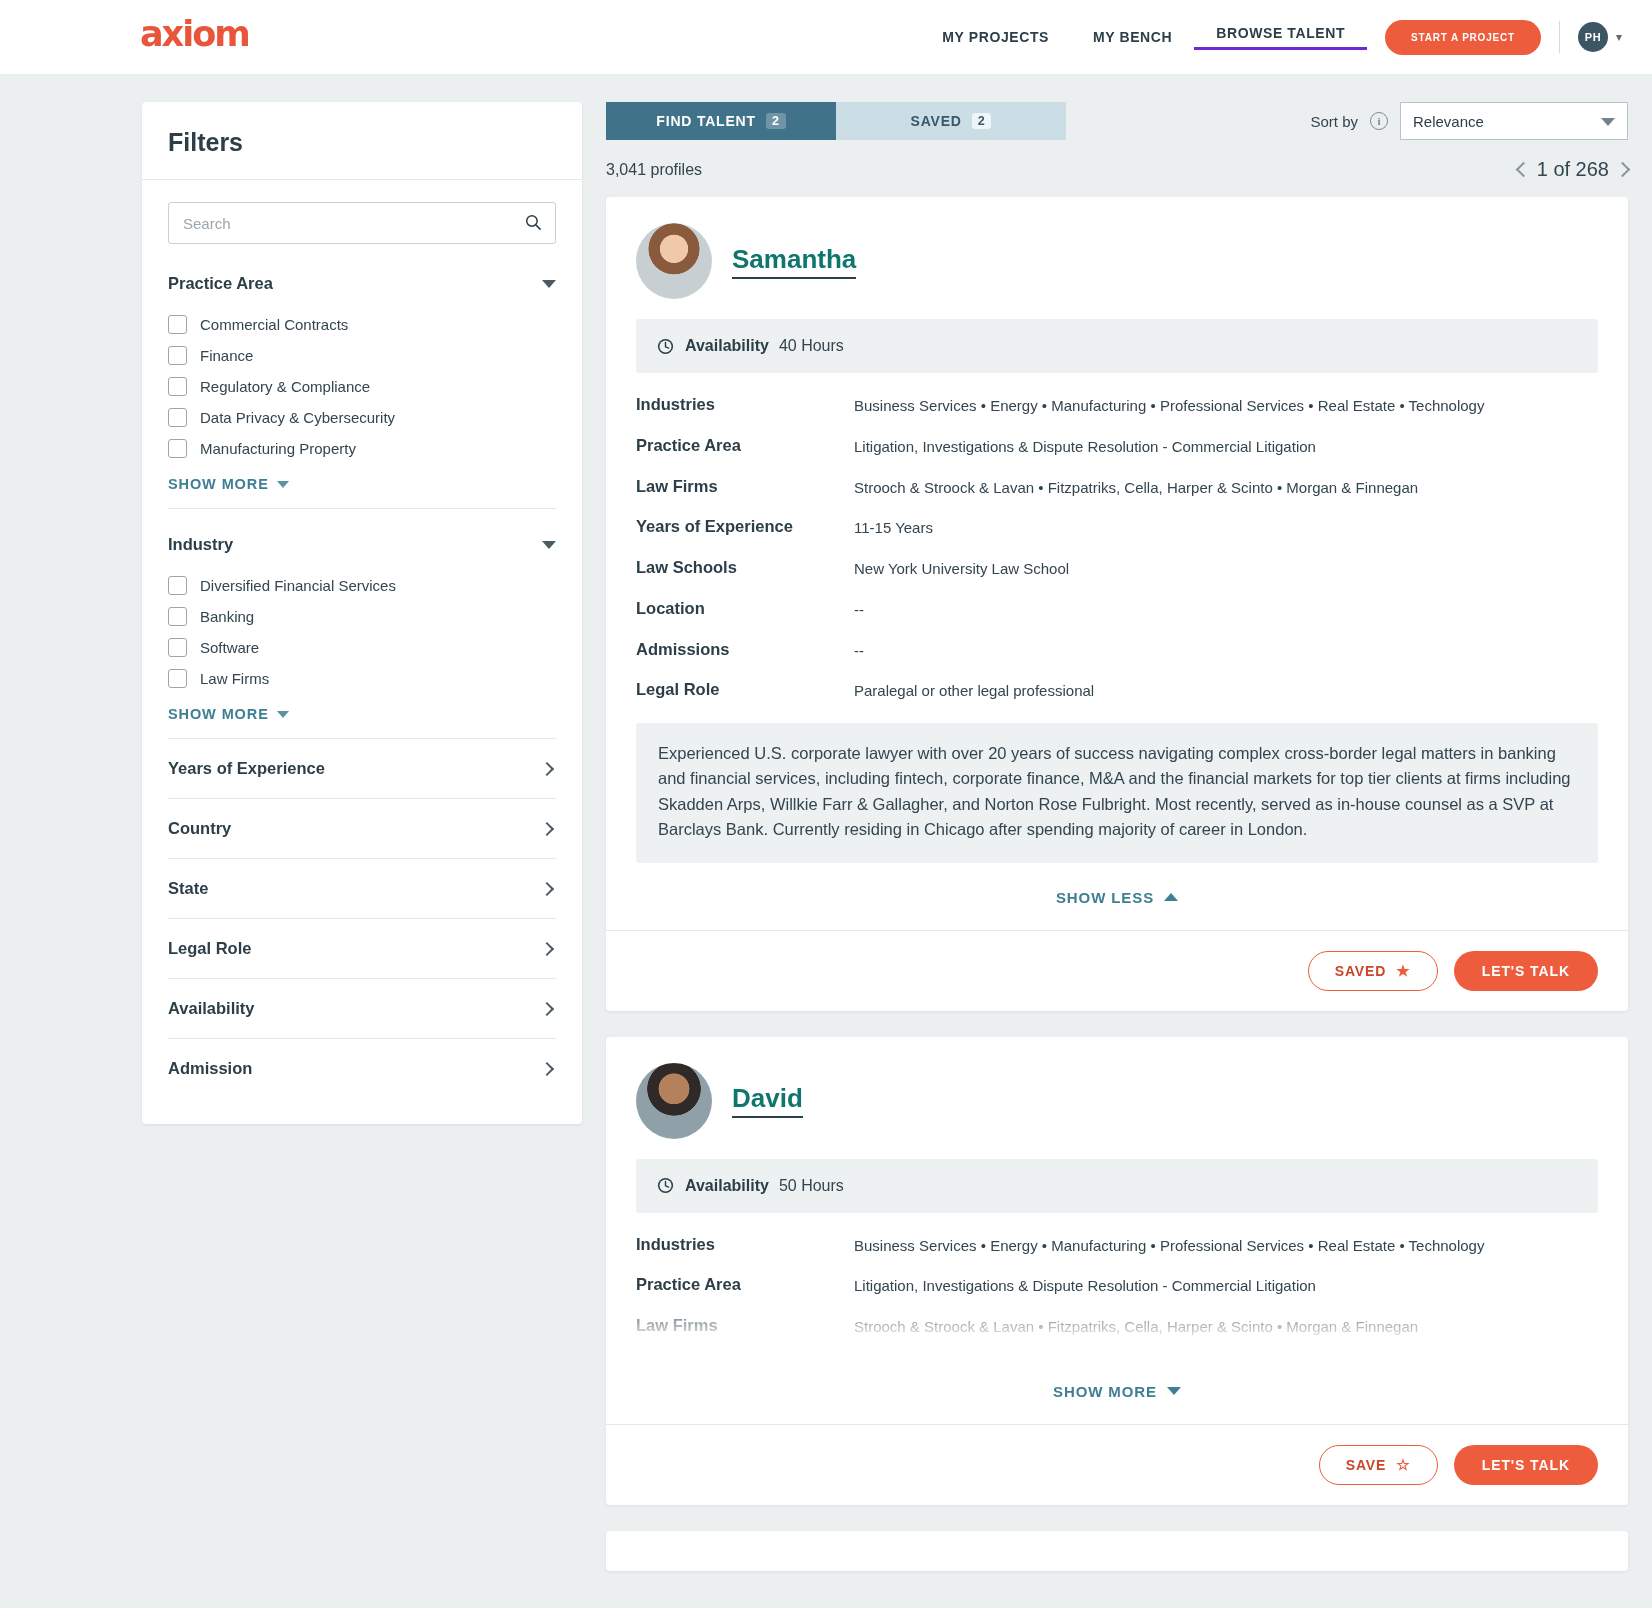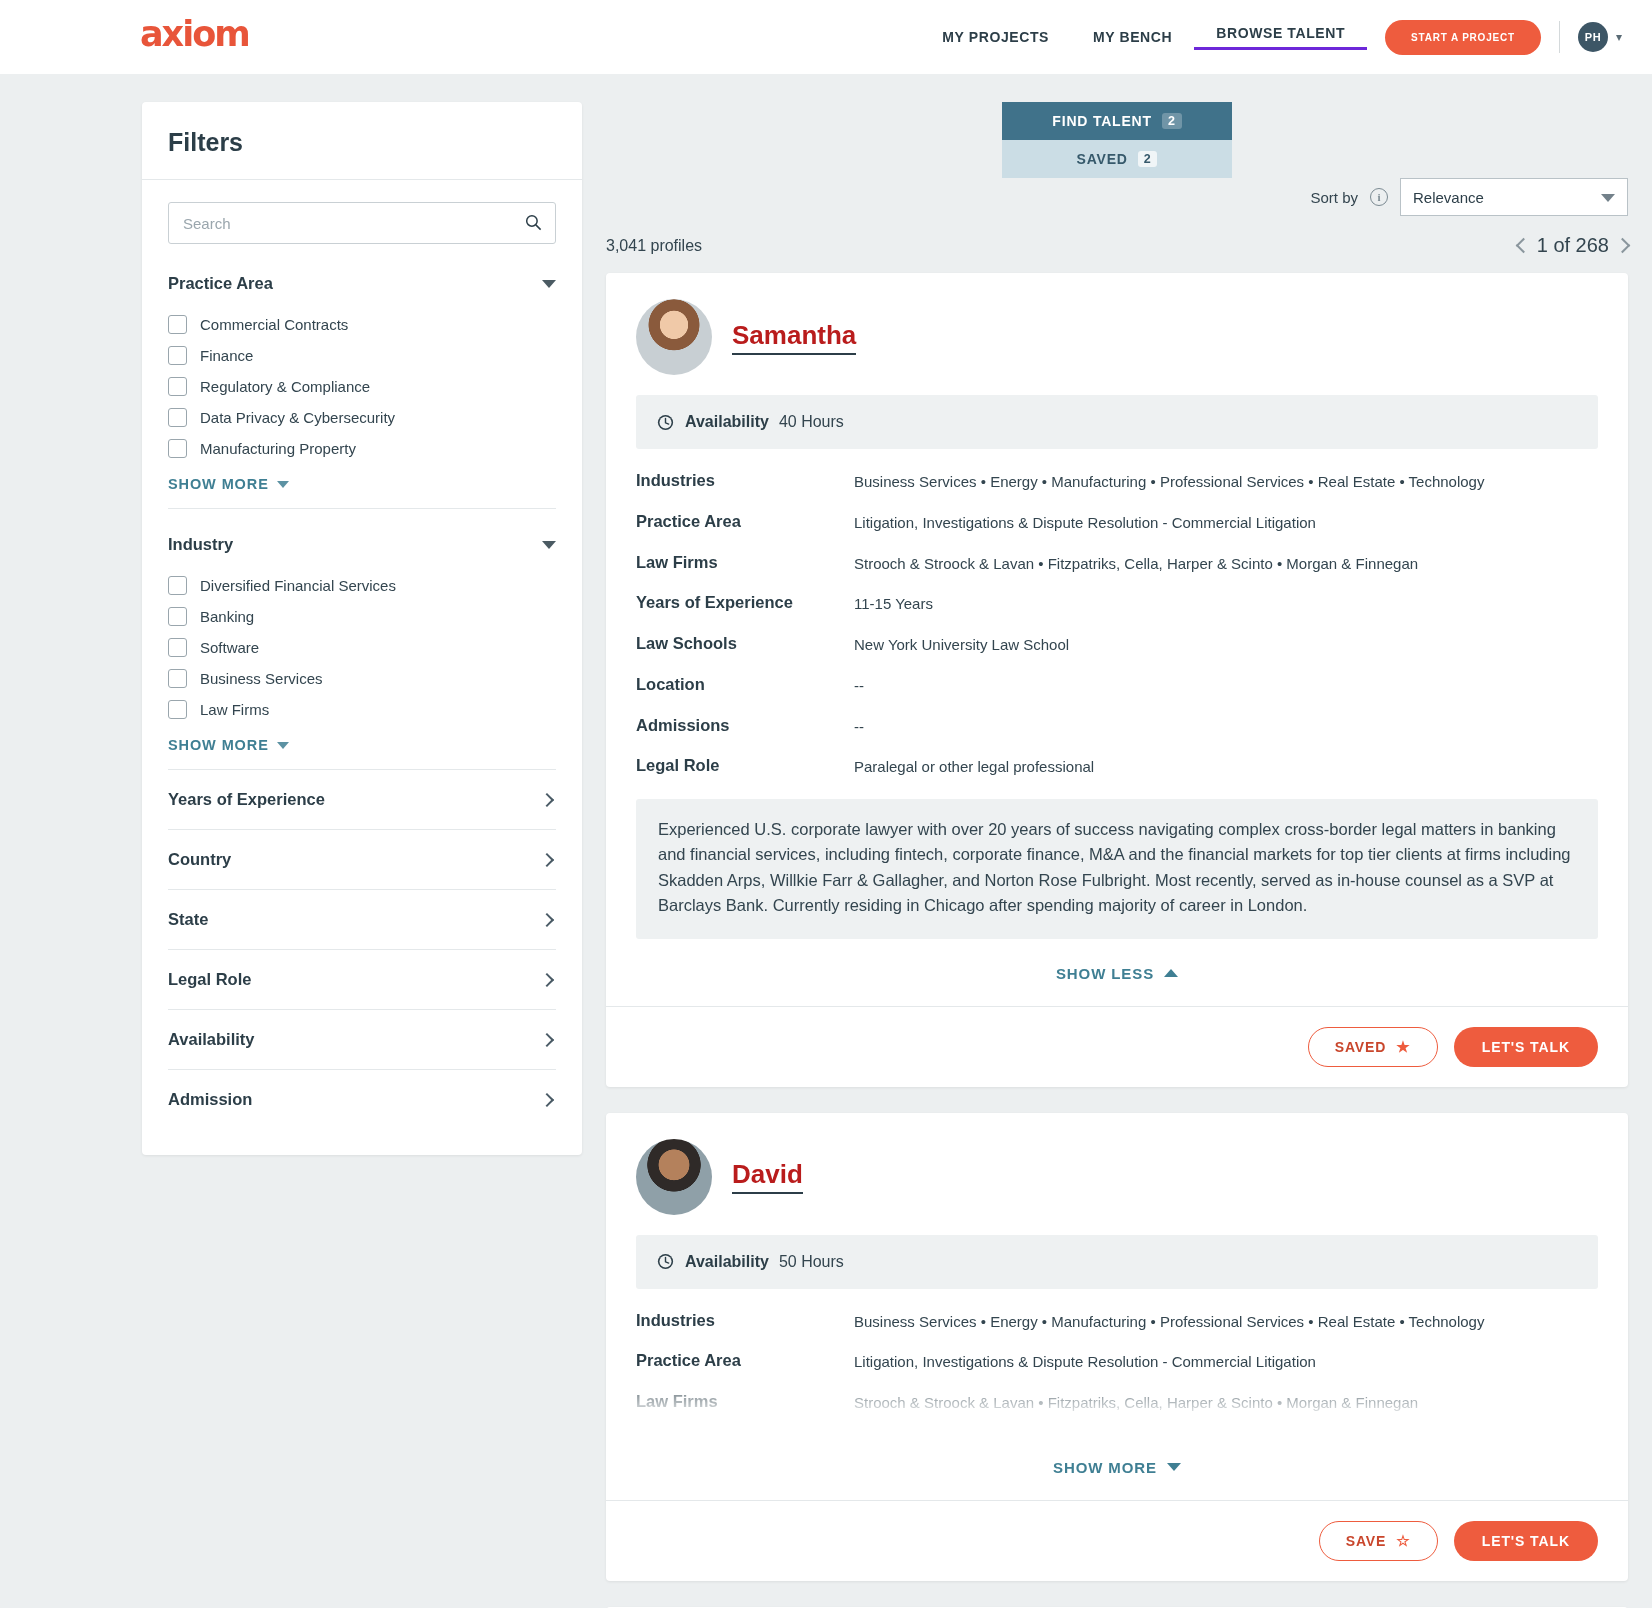"FIND TALENT" .tabs-row { flex-direction: column -> none }
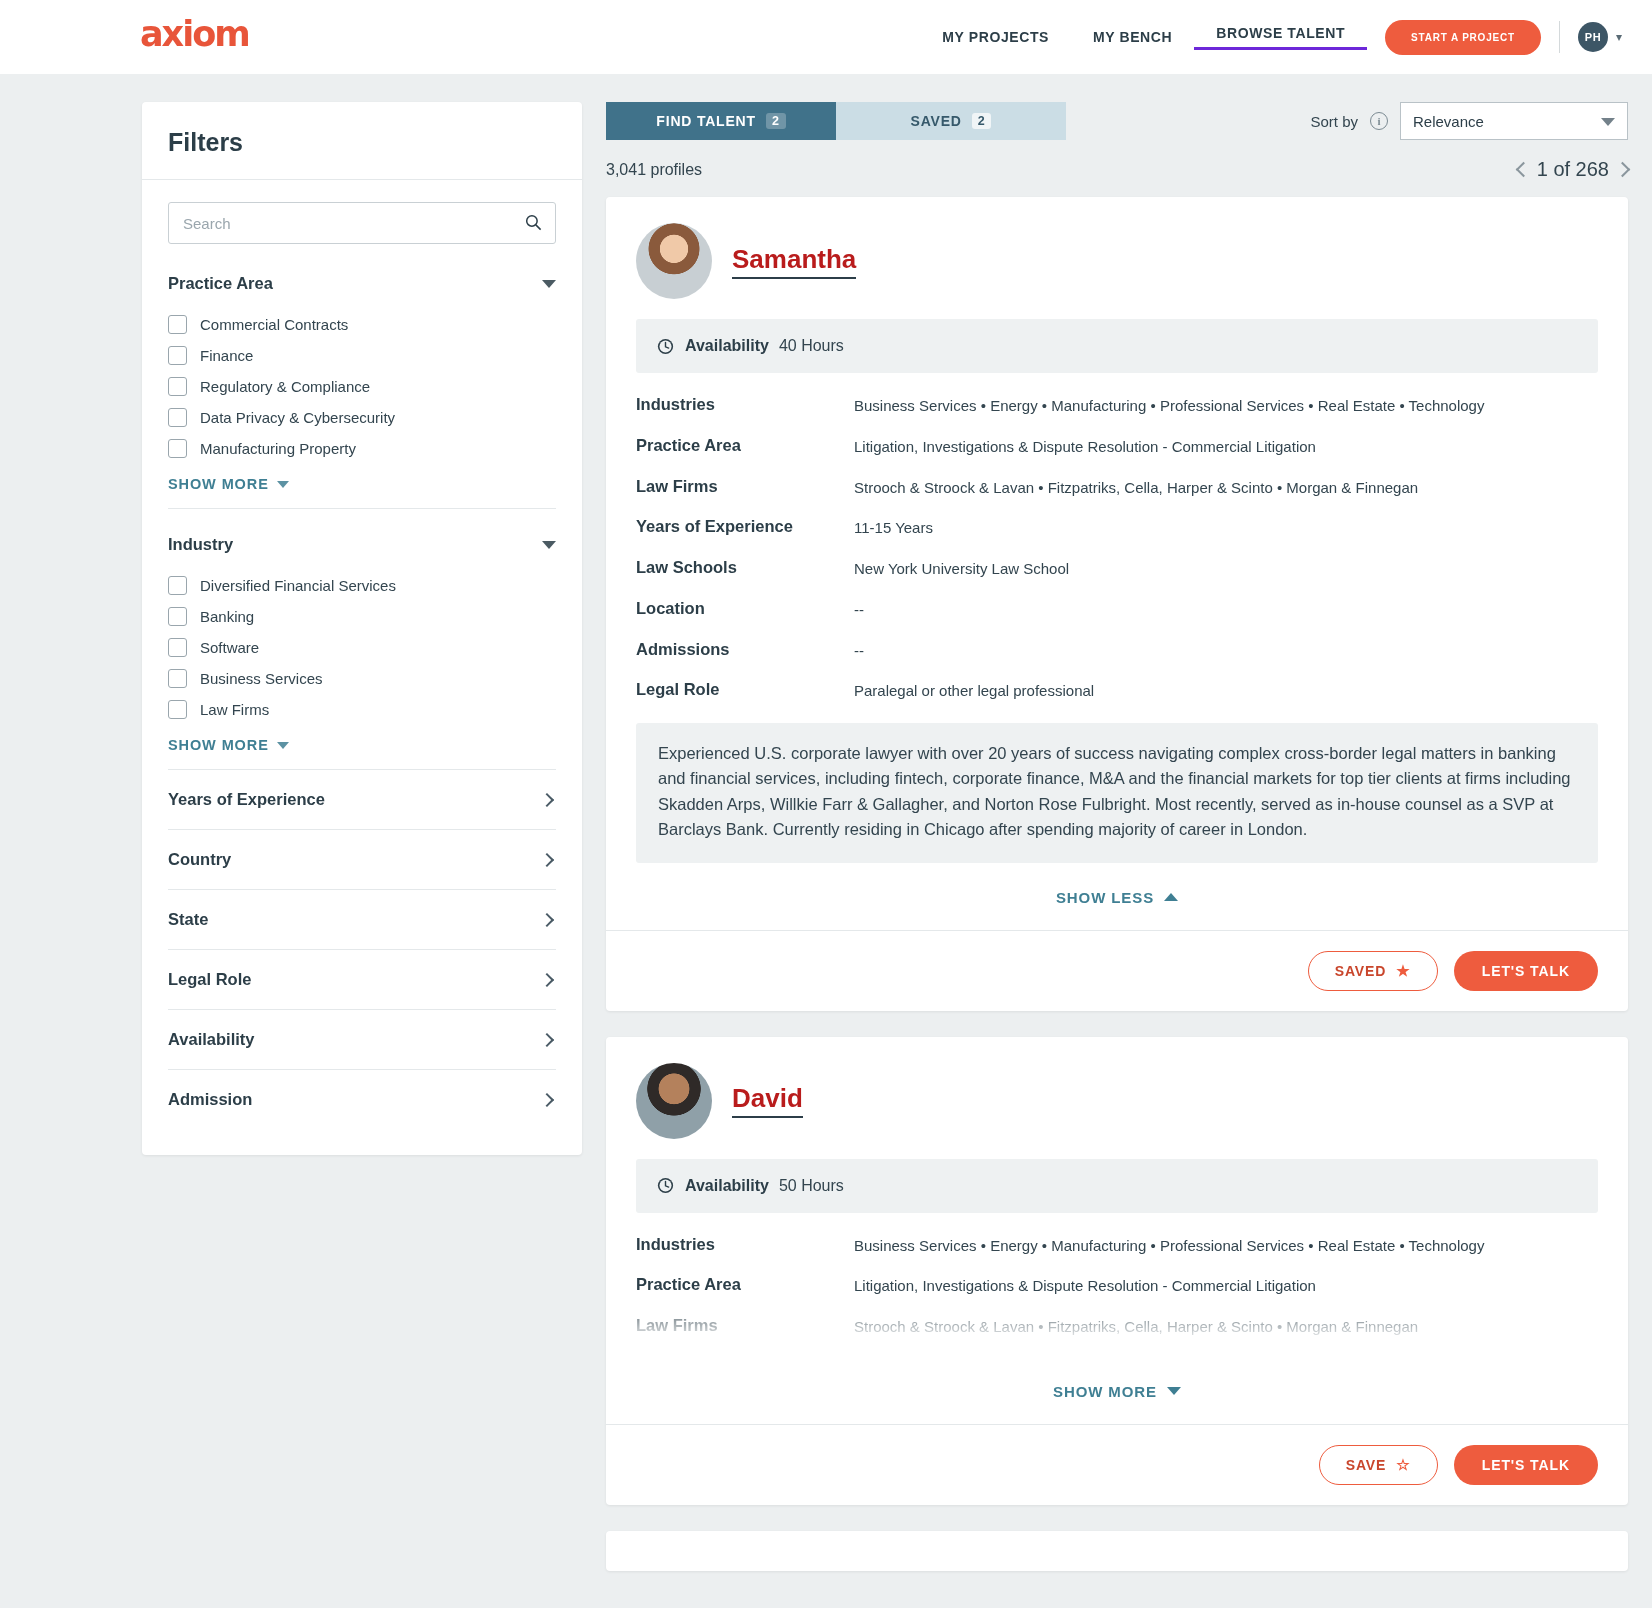"Samantha" .person-name { color: #b91c1c -> #0f766e }
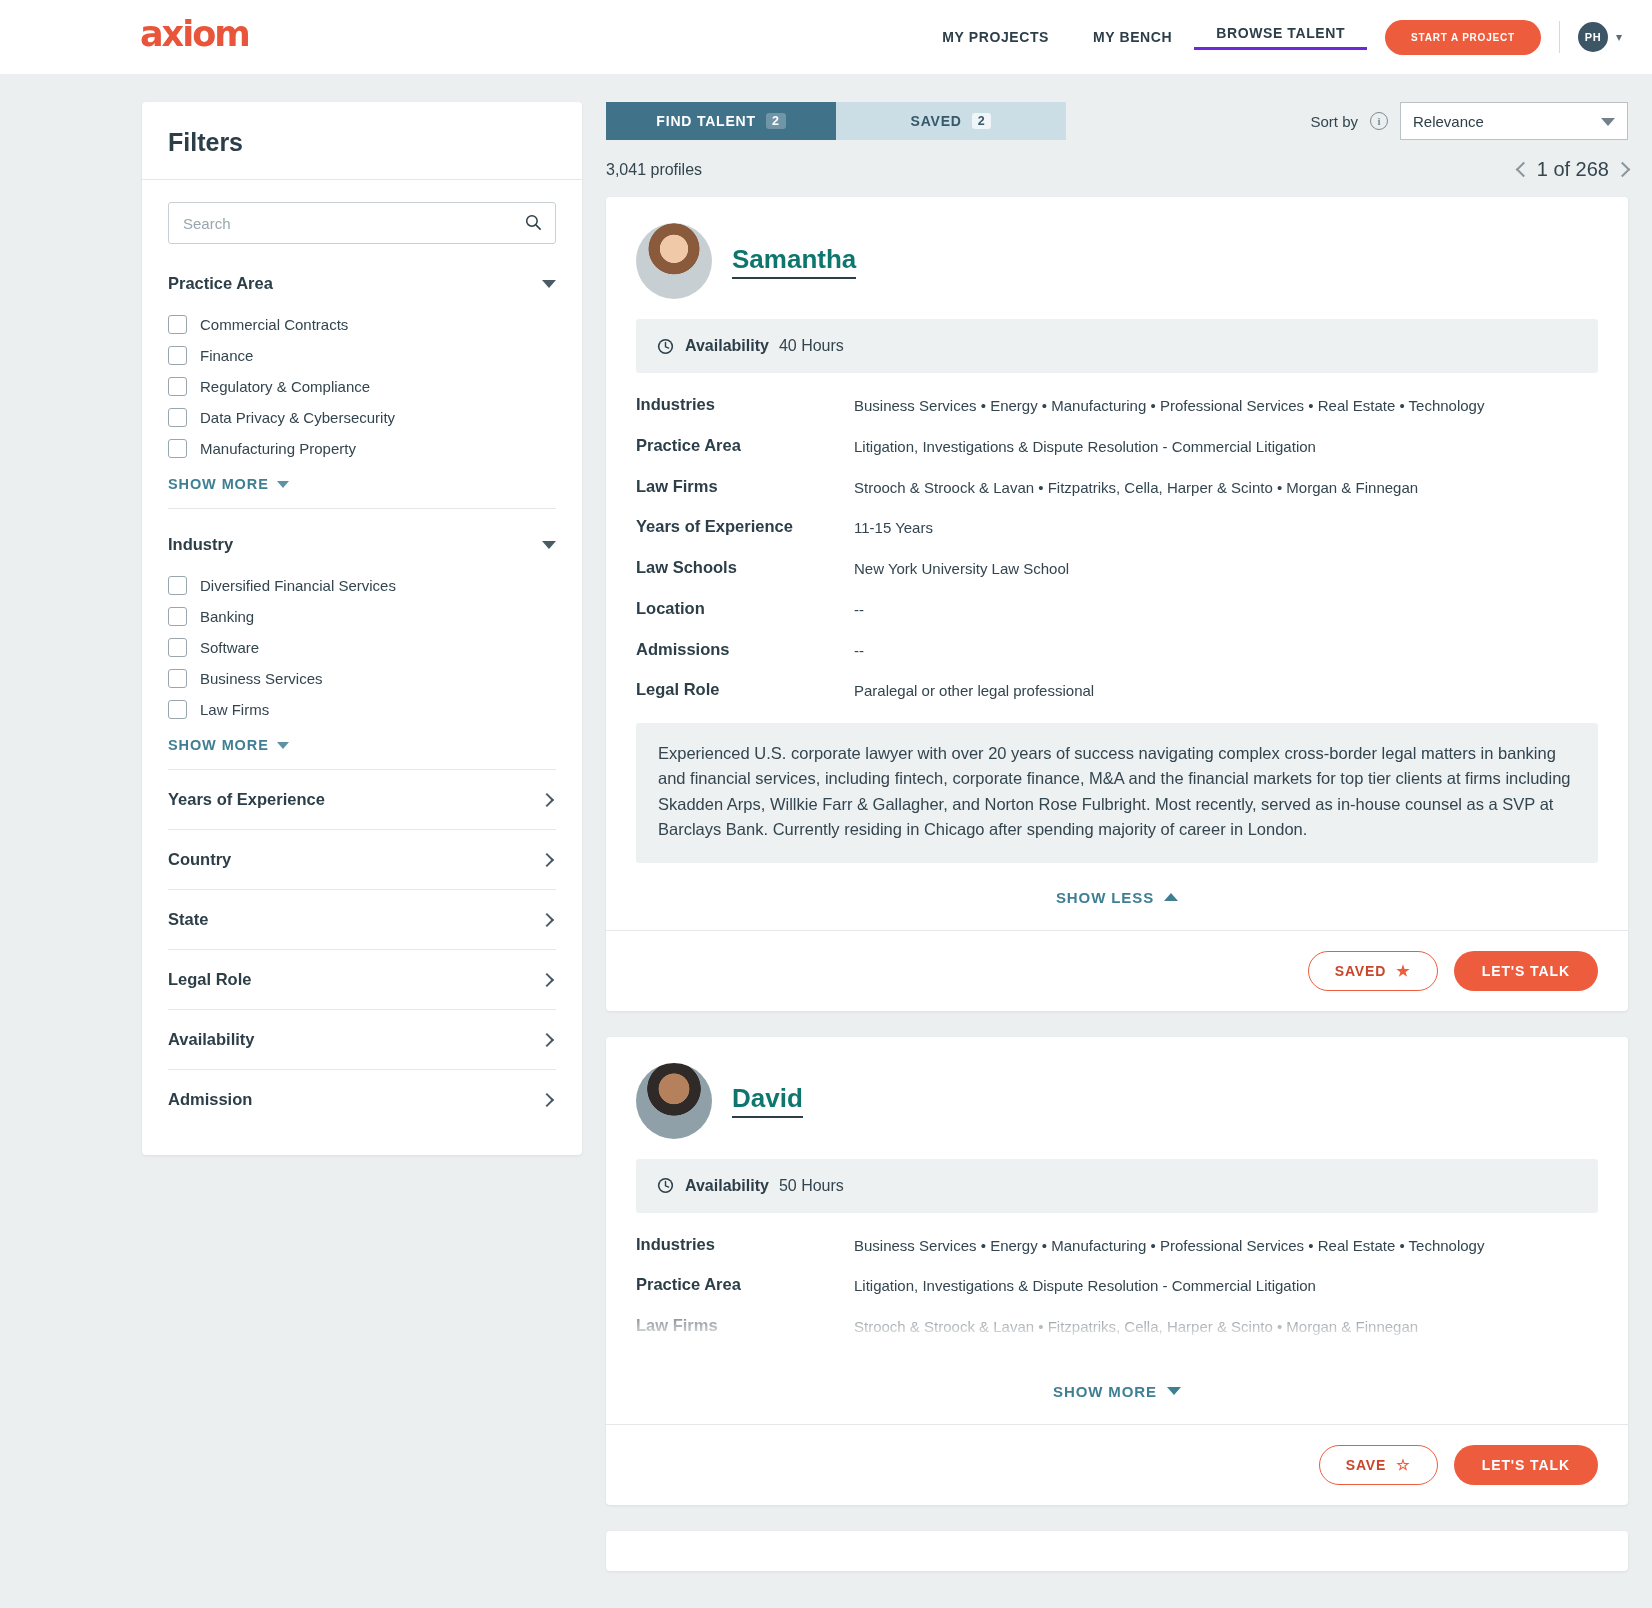"Business Services" label.opt { html: <label> <span></span> <span>Business Services</span> </label> -> none }
